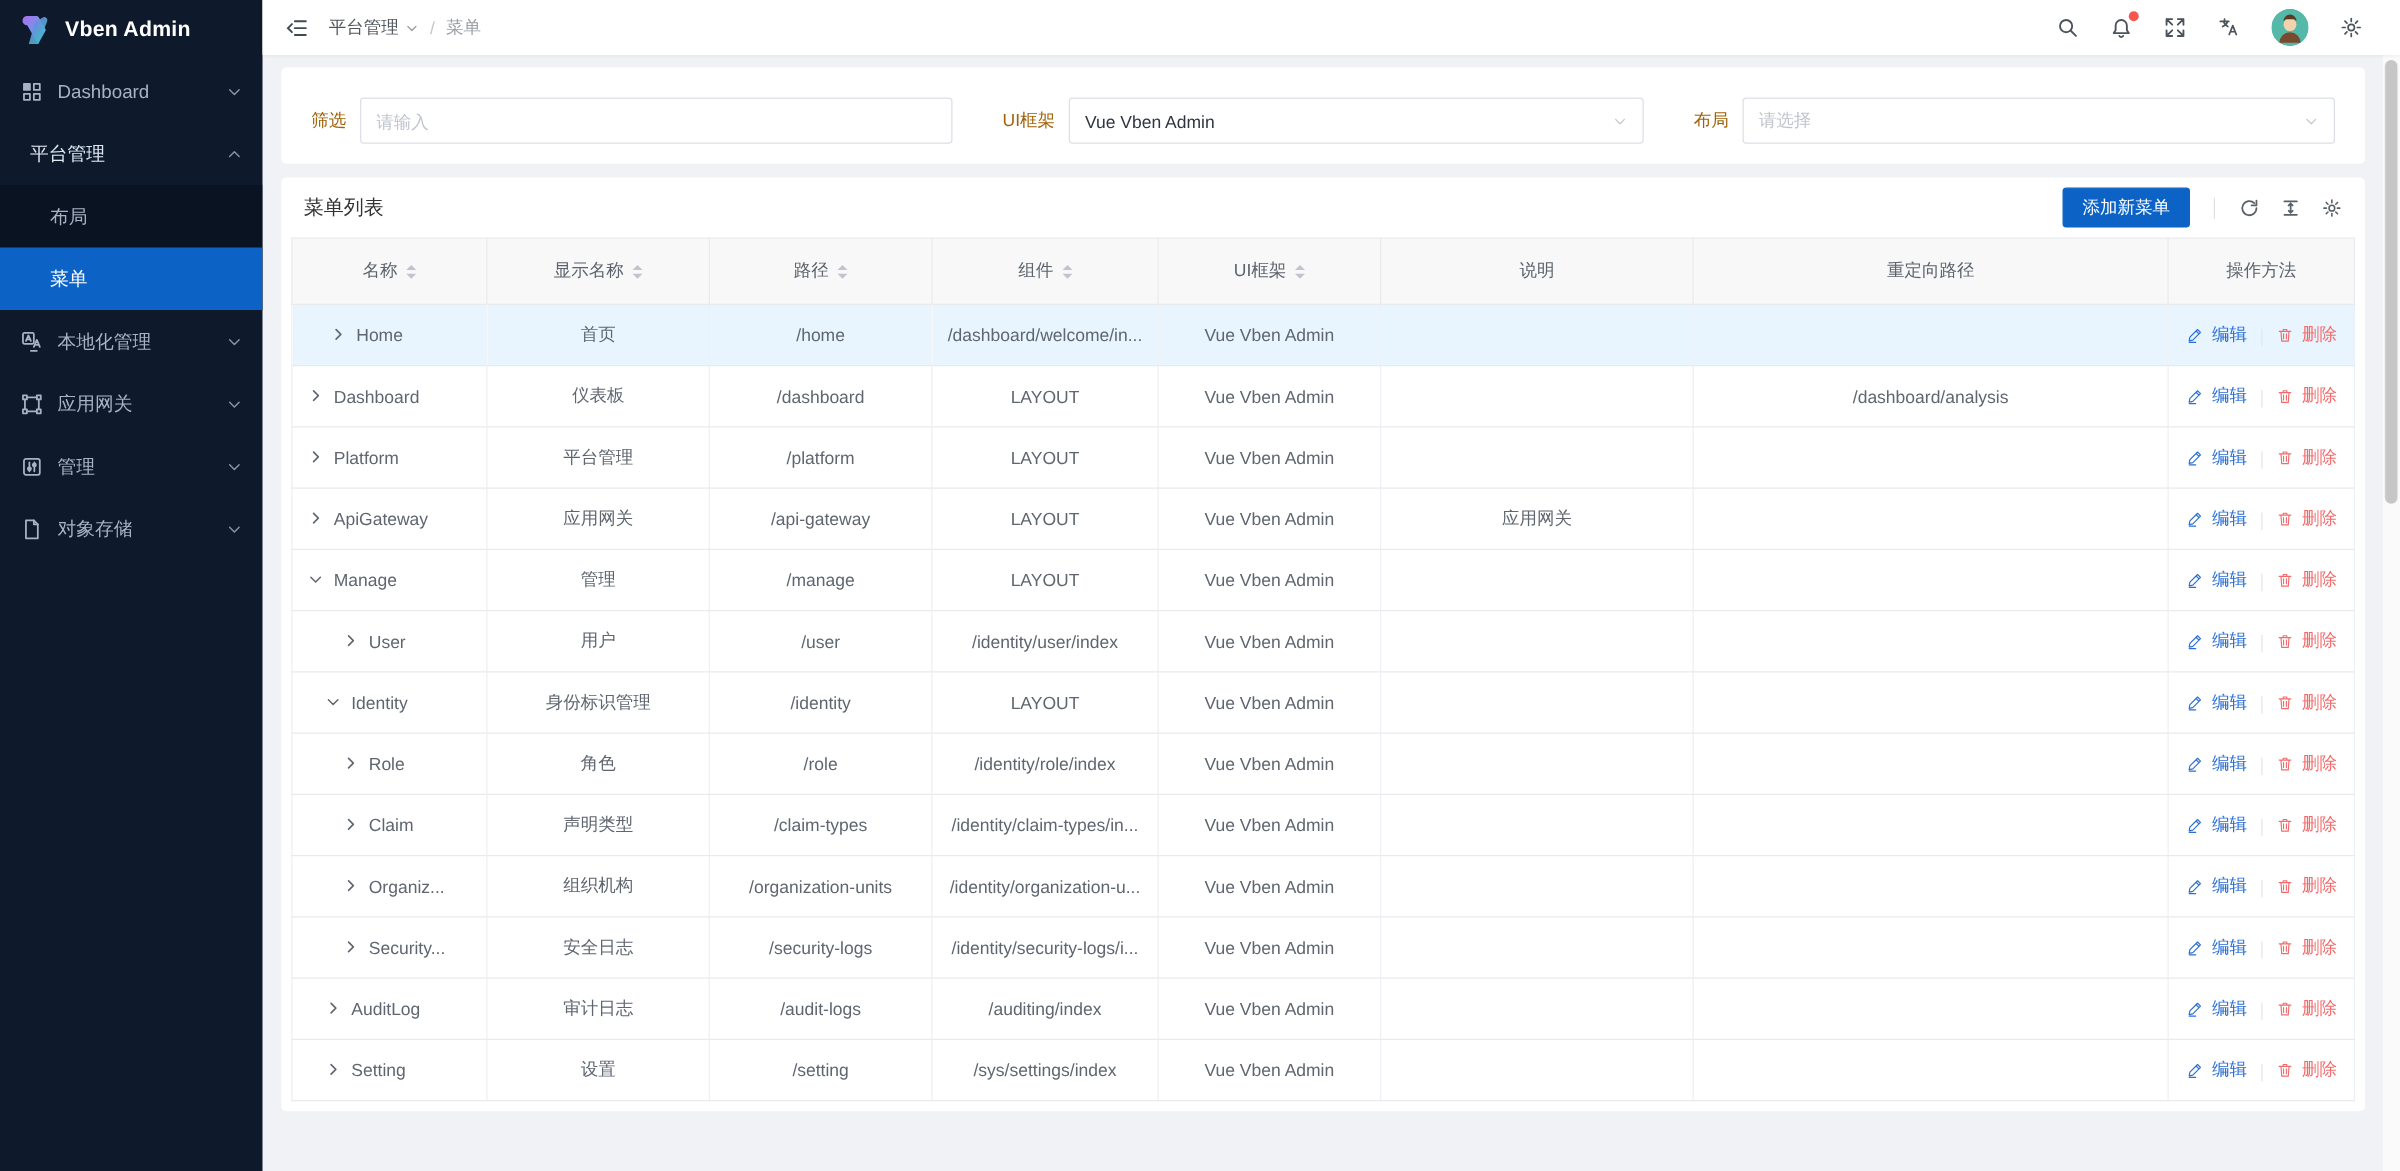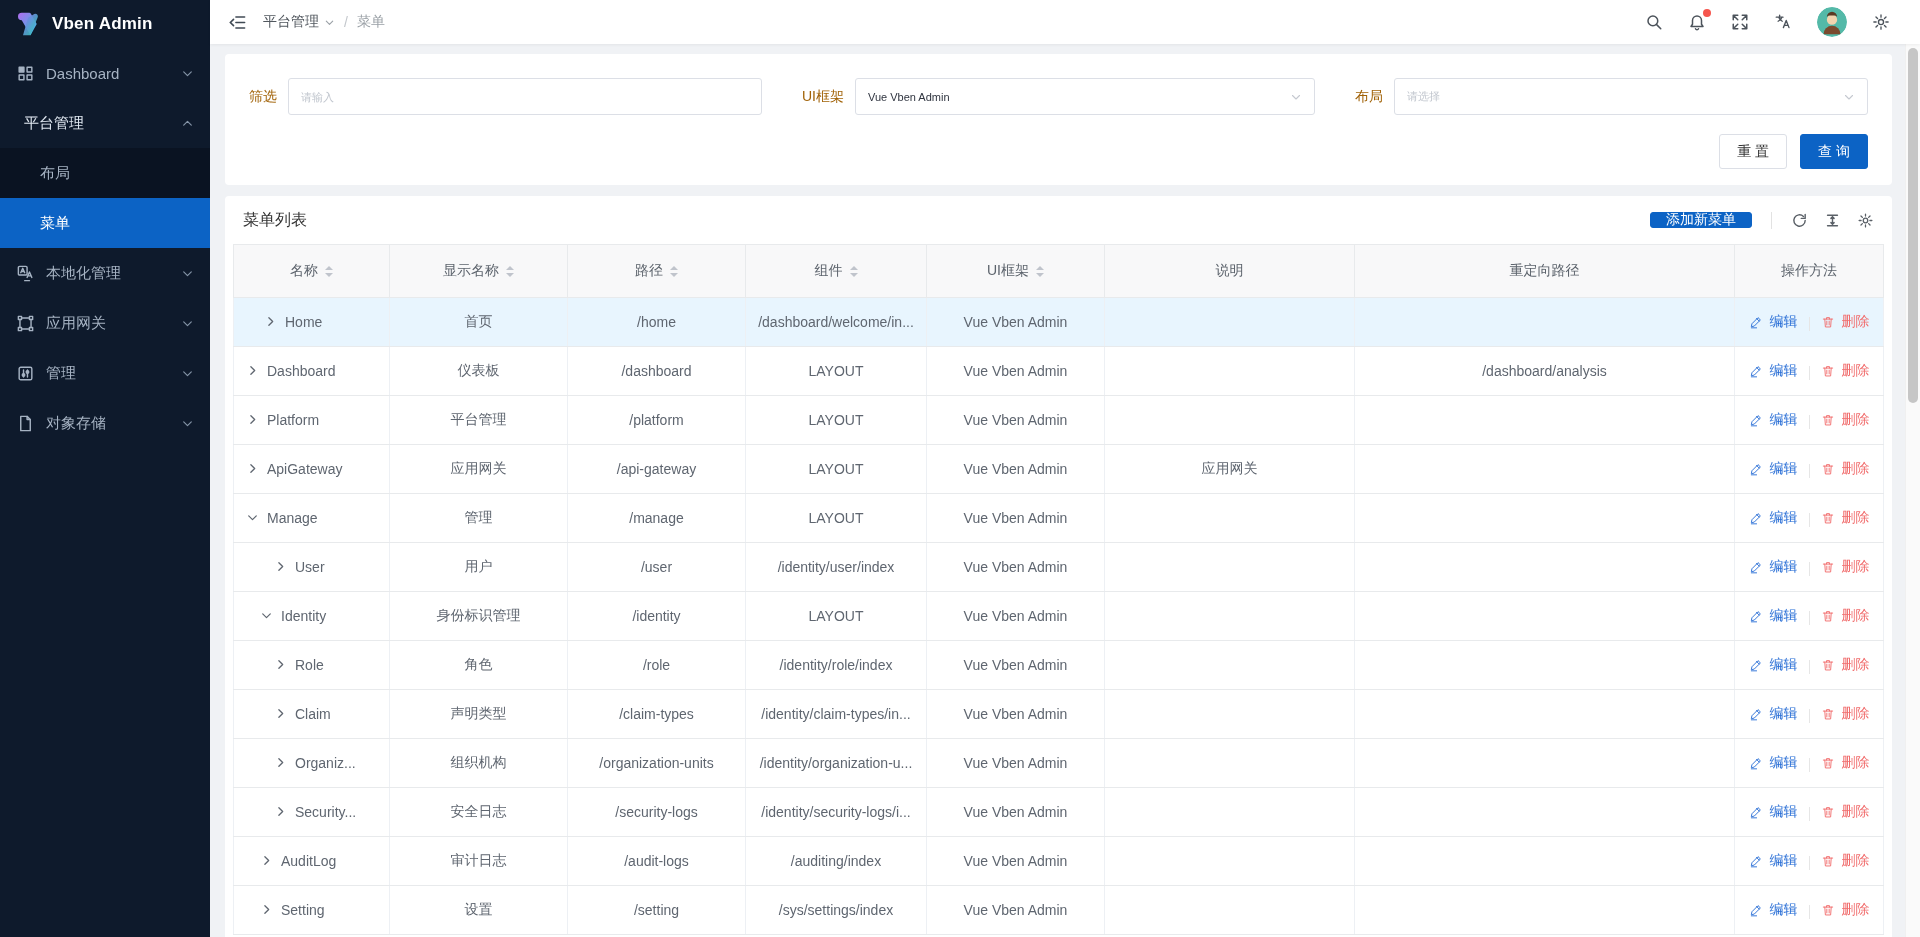"请输入" .control { font-size: 11px -> 14px }
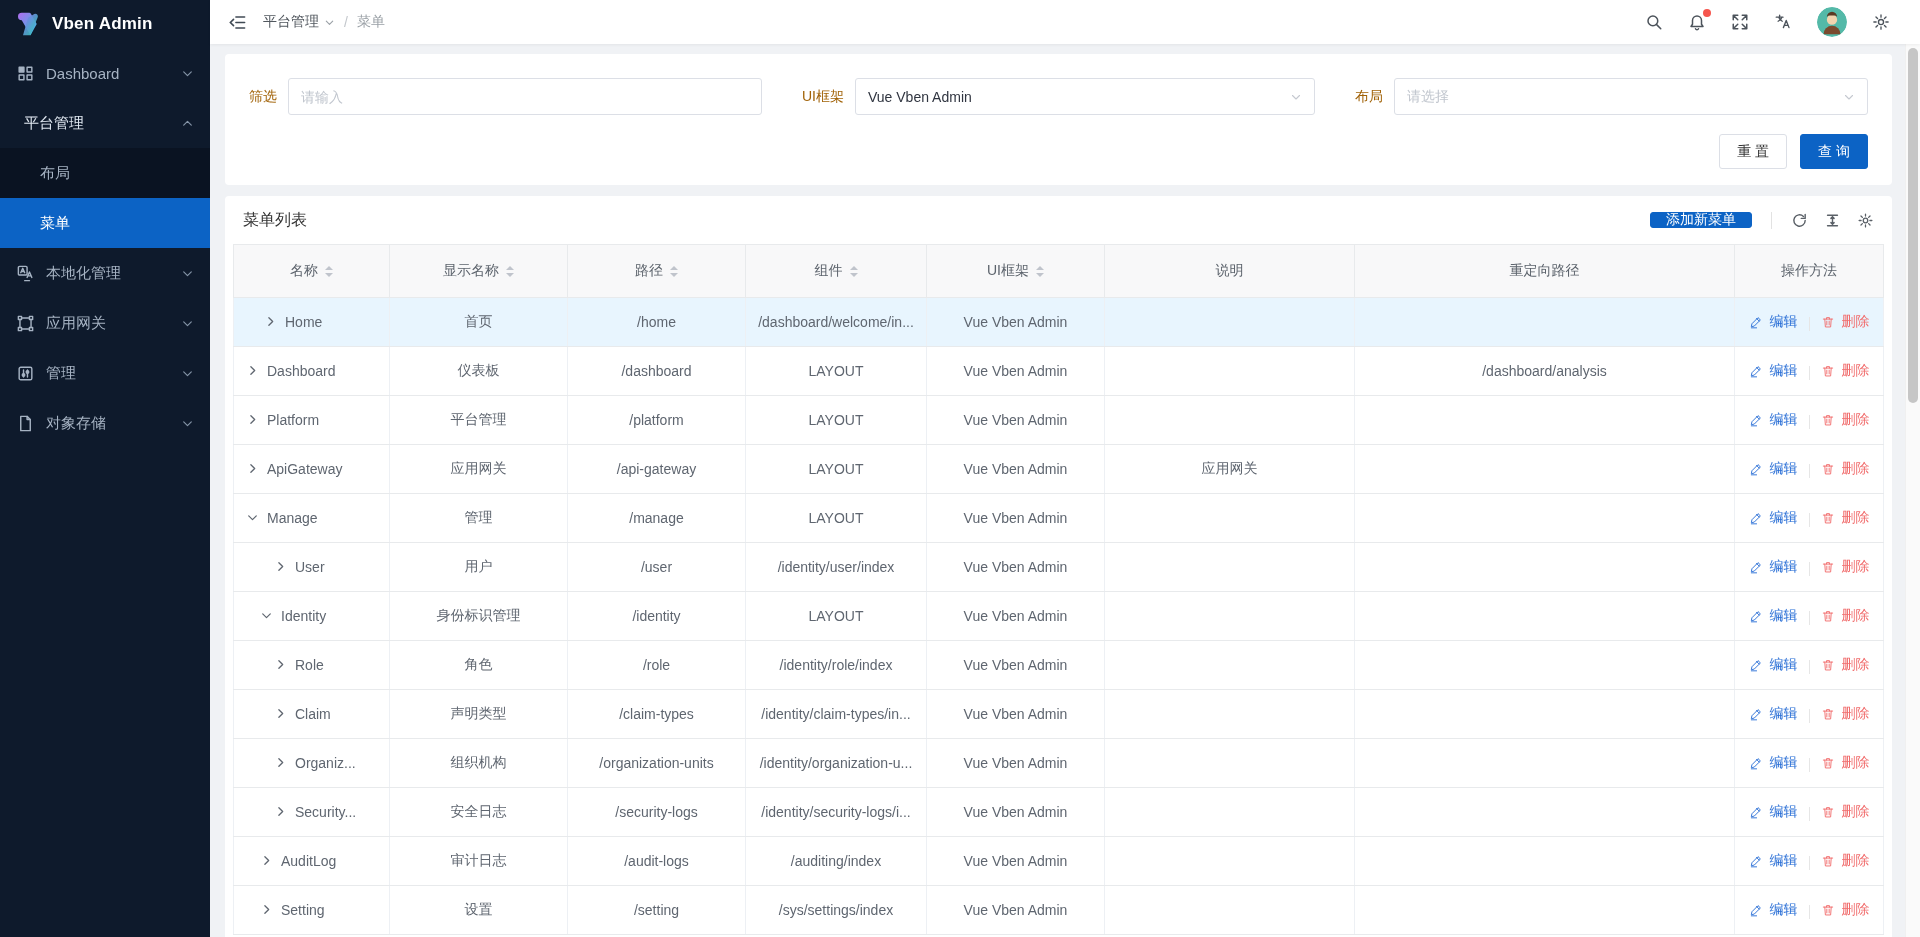"重 置" div.filter-actions { html: <div> <button>重 置</button> <button>查 询</button> </div> -> none }
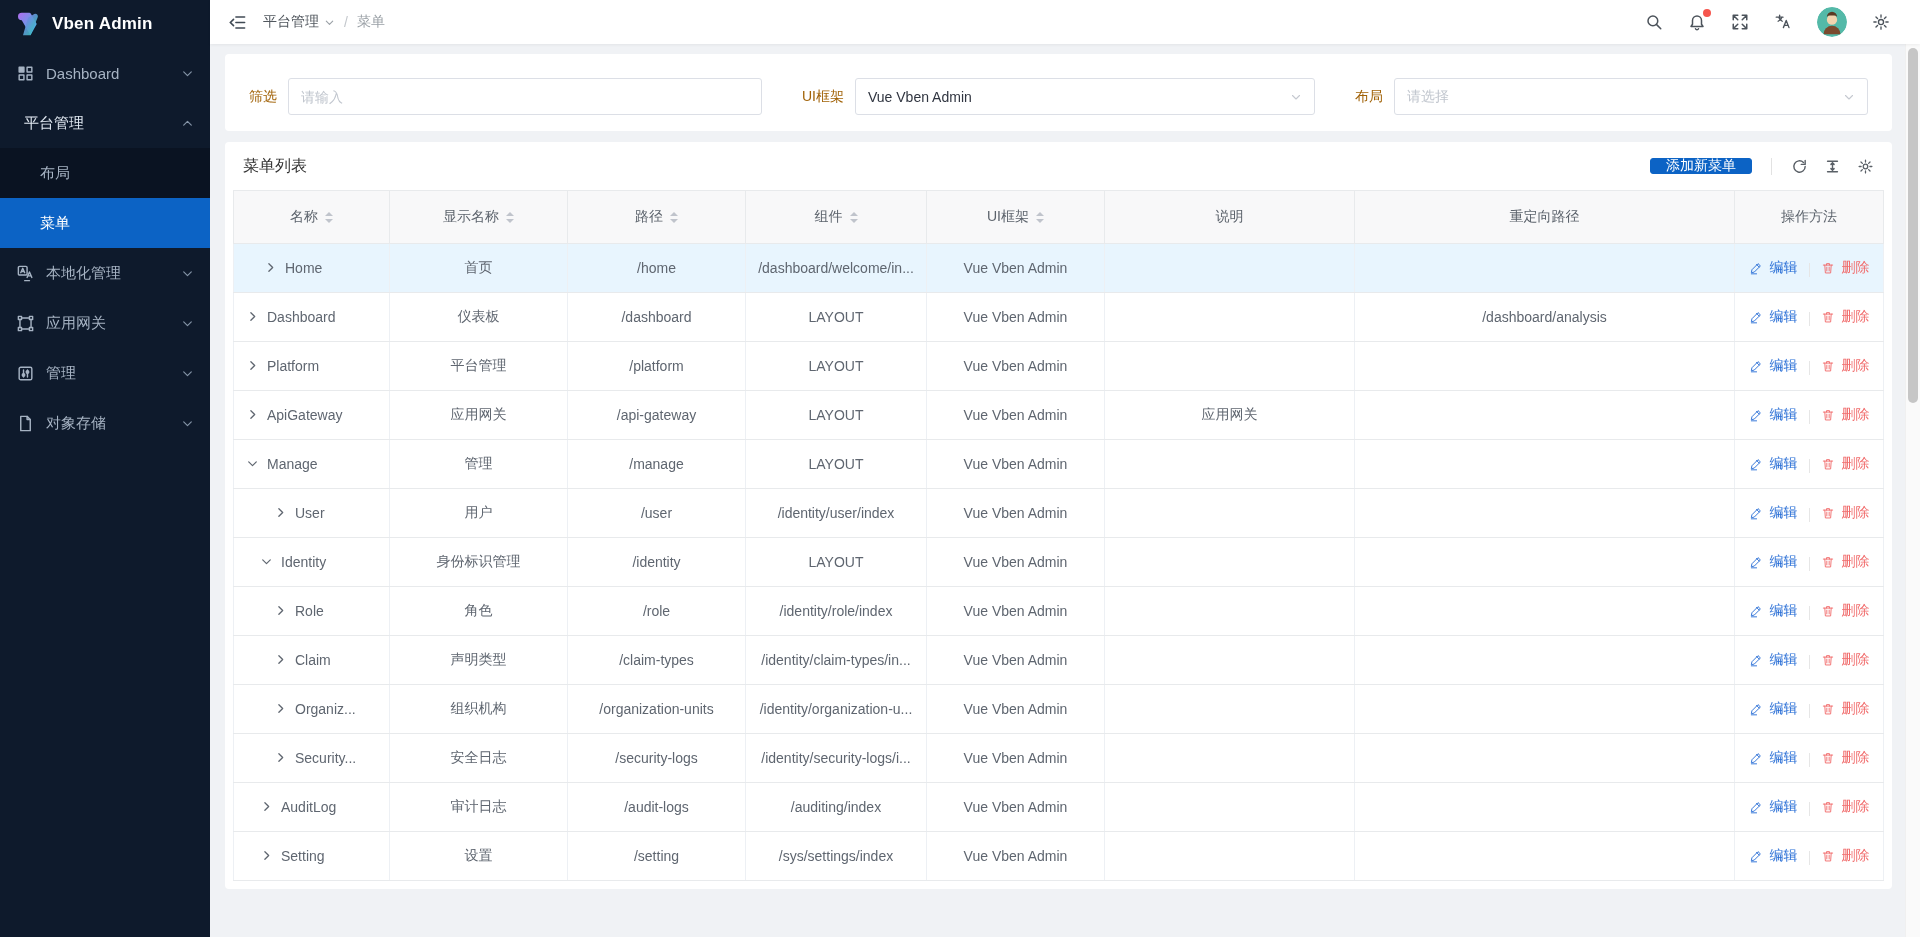"添加新菜单" button.btn { height: 16px -> 32px }
